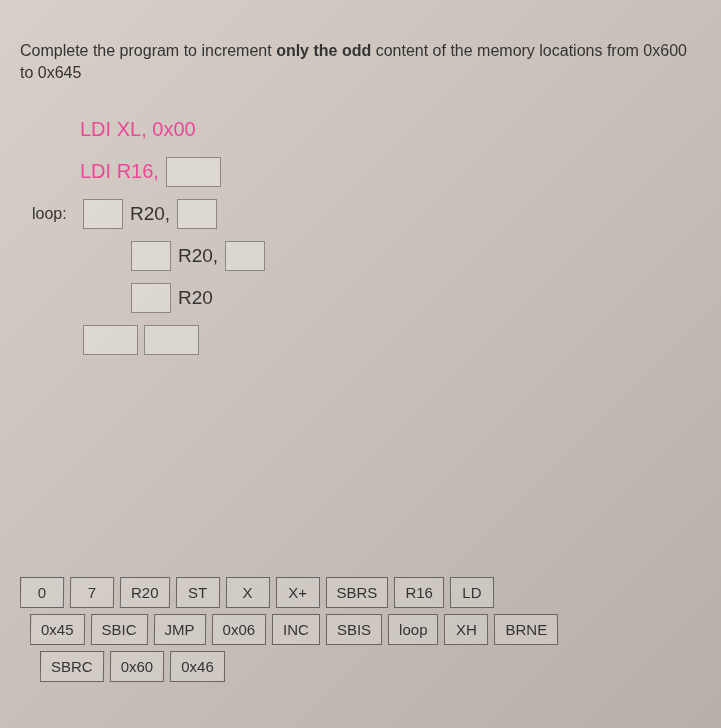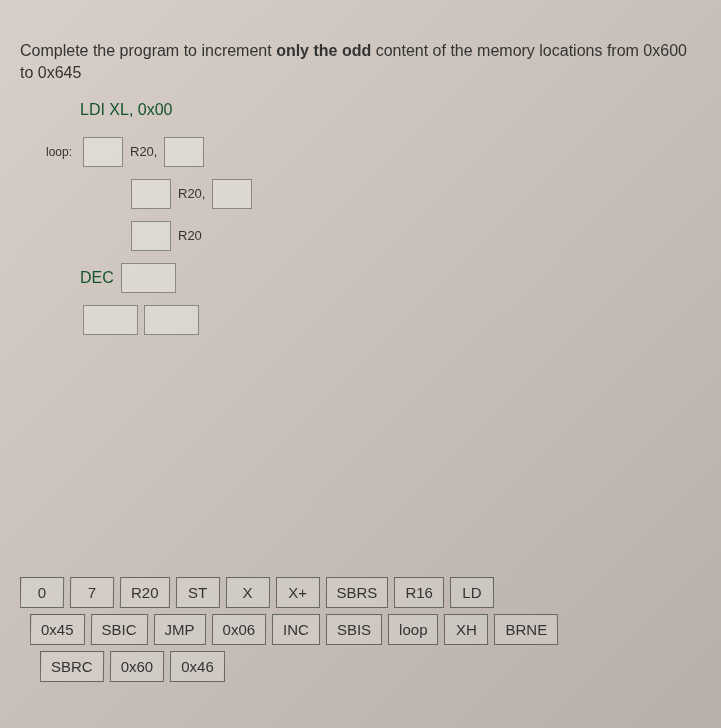"Complete the program to increment" .prompt { margin-bottom: 8px -> 28px }
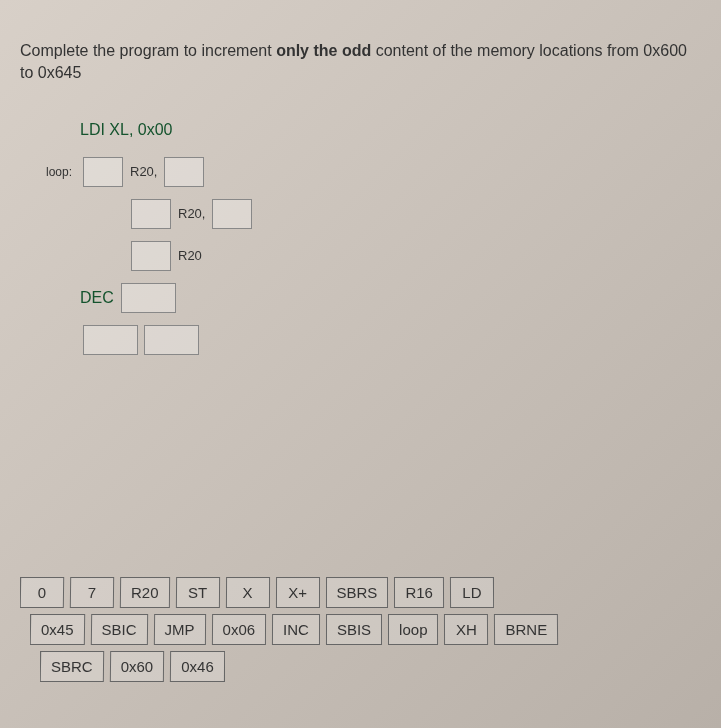"LDI XL, 0x00" .label { color: #14532d -> #ec4899; font-size: 16px -> 20px }
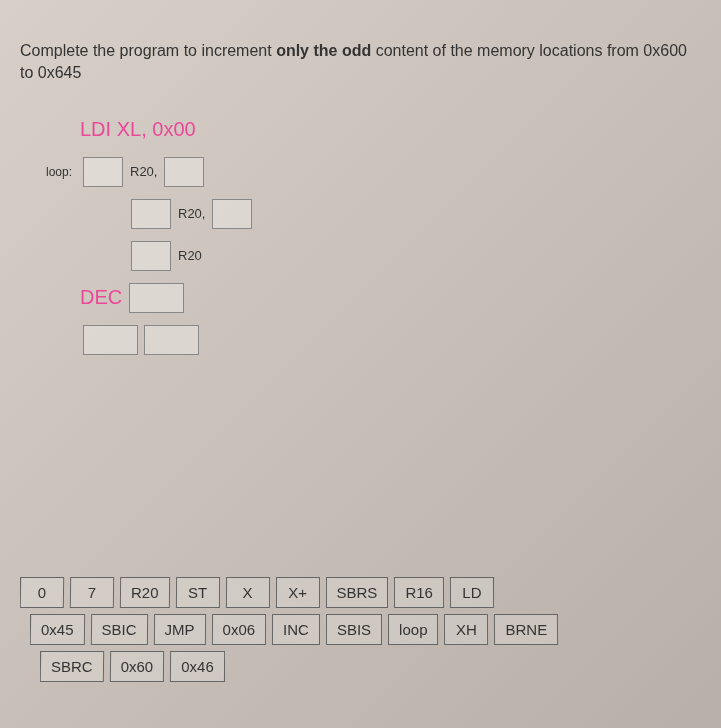"LDI R16," div.line { html: none -> <div> <span>LDI R16,</span> <span></span> </div> }
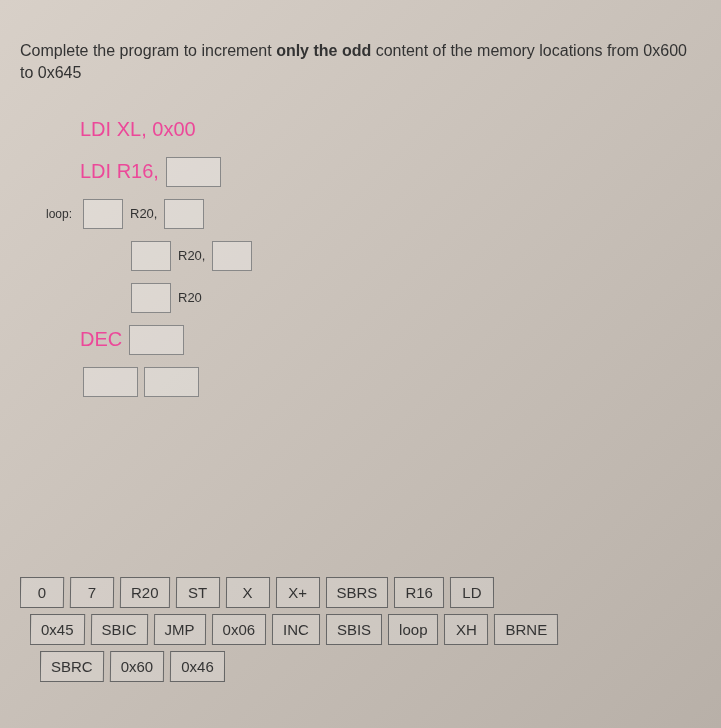"loop:" .loop-label { font-size: 12px -> 16px; text-align: right -> none }
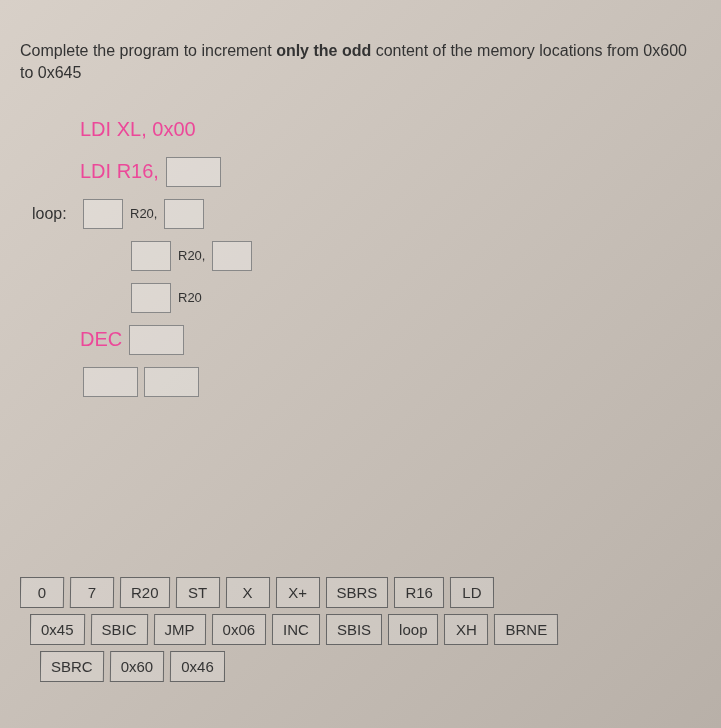"R20," .mid-label { font-size: 13px -> 19px }
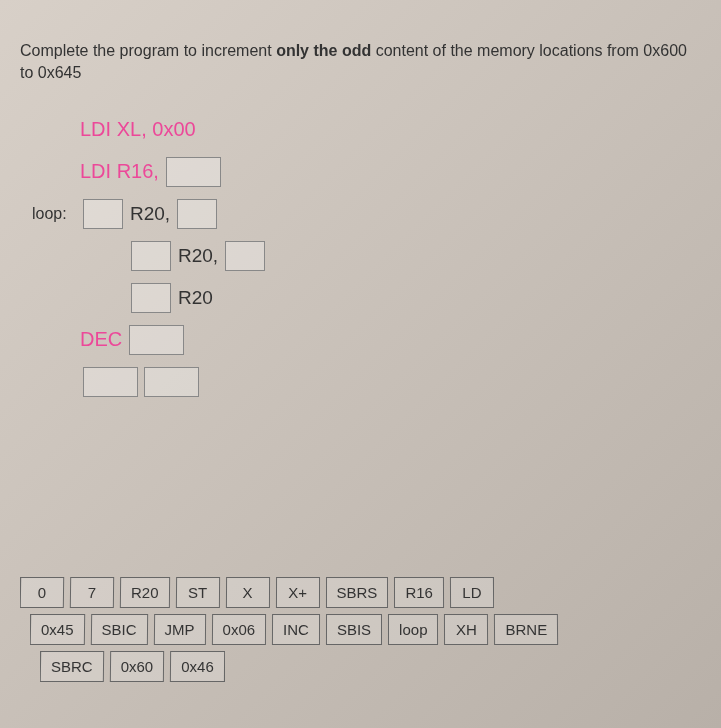"DEC" div.line { html: <div> <span>DEC</span> <span></span> </div> -> none }
